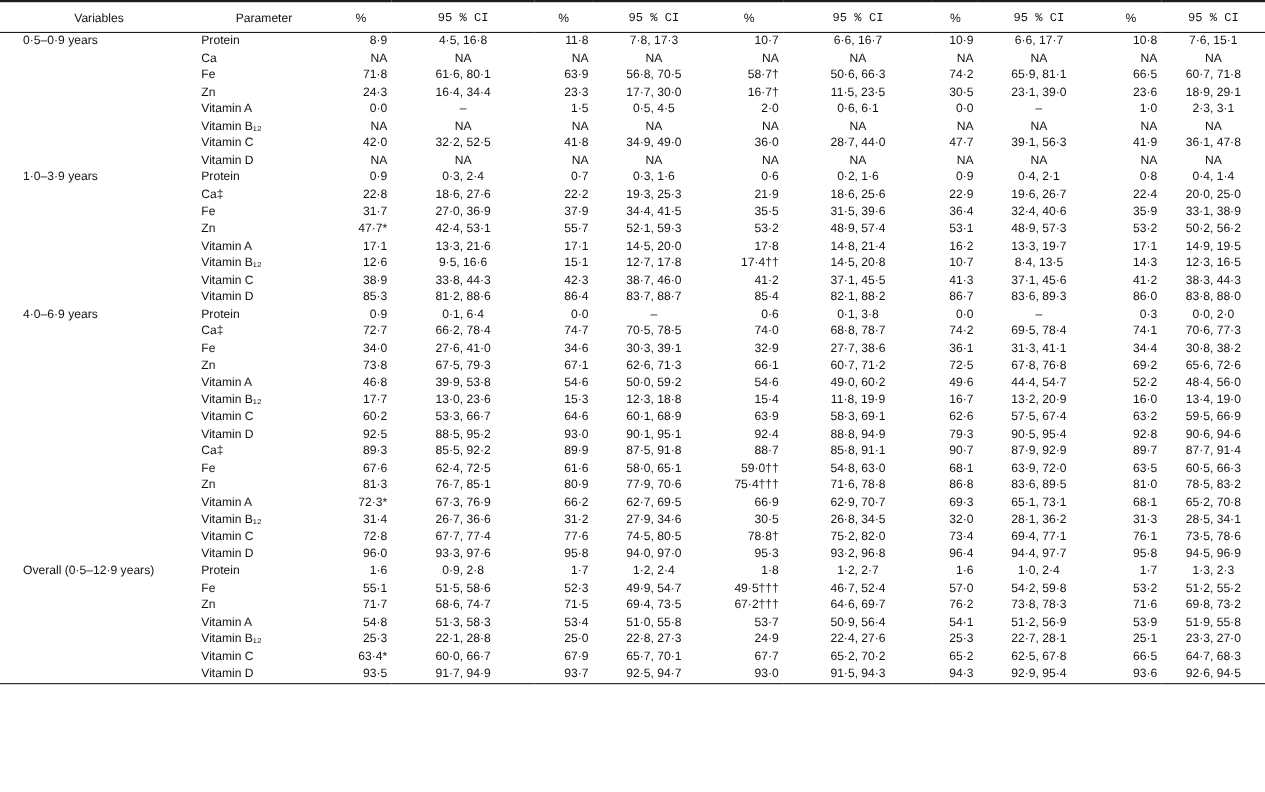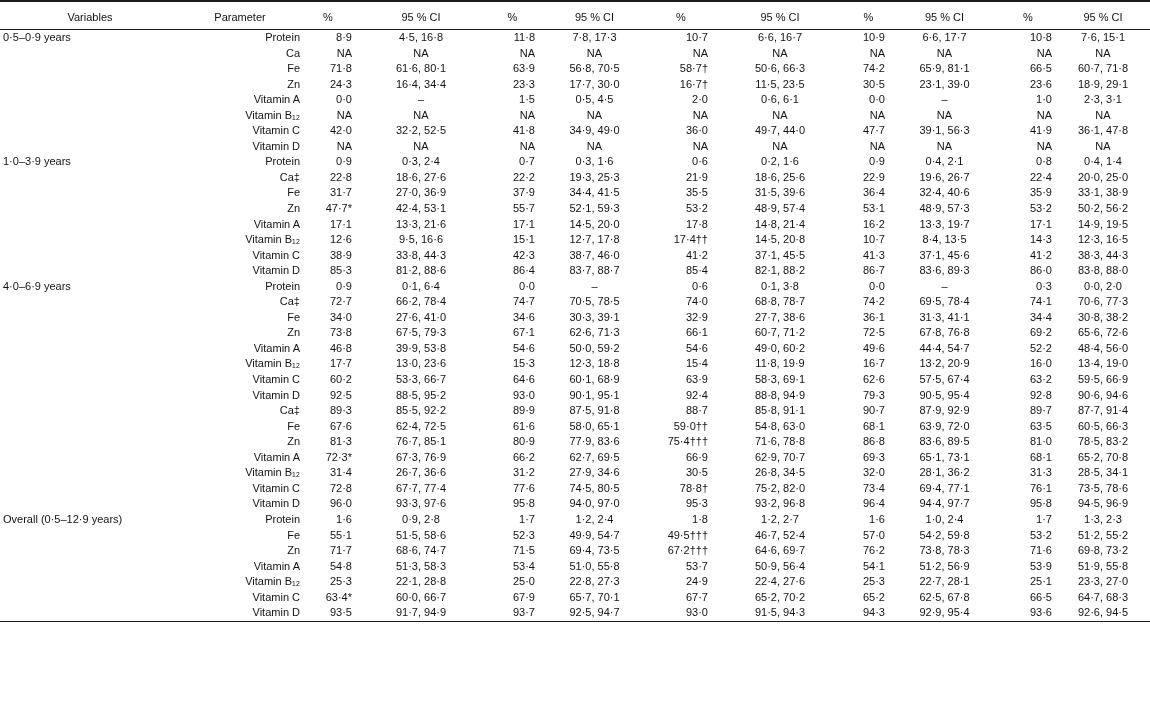"95 % CI" thead th.h-ci { font-family: none -> Liberation Mono, monospace }
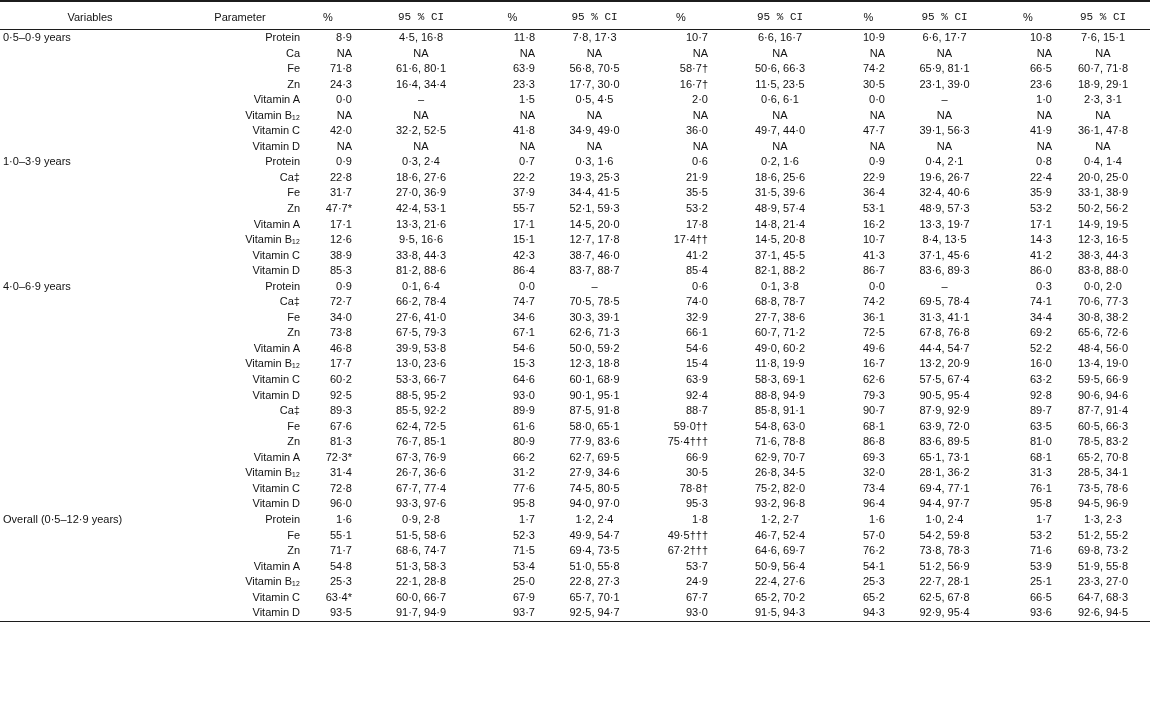"0·5–0·9 years" td.c-var { padding-left: 3px -> 21px }
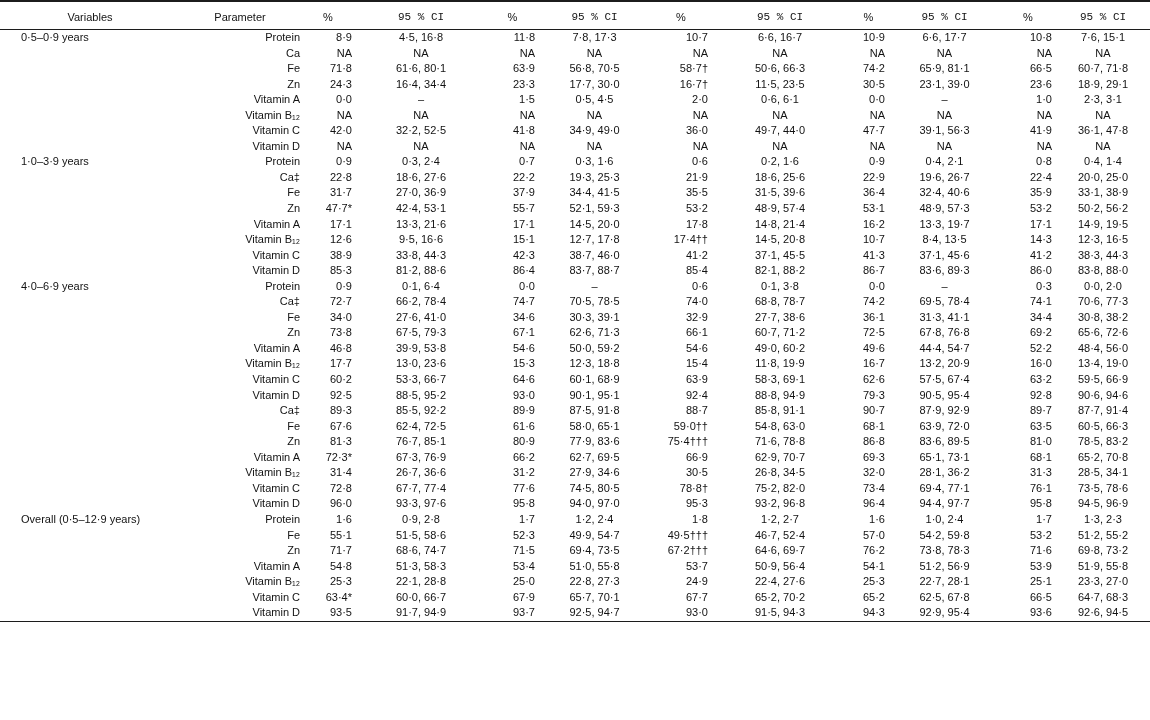"Protein" td.c-param { text-align: right -> left }
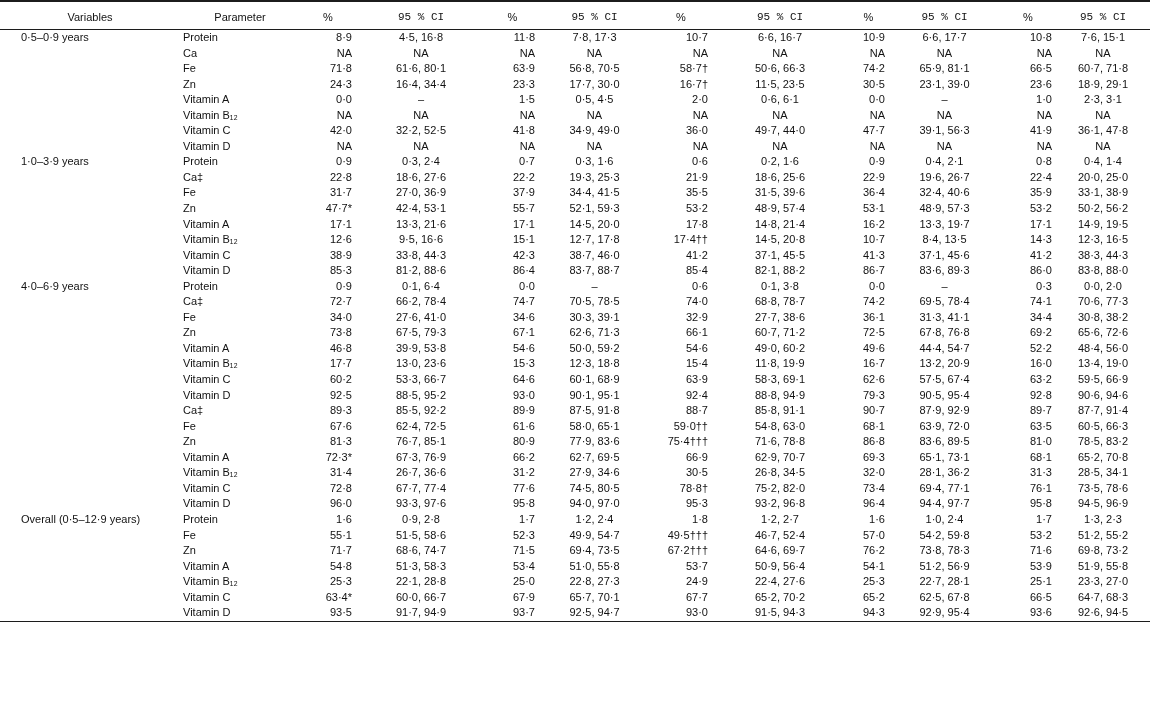"49·7, 44·0" td.c-ci { text: 49 -> 28 }
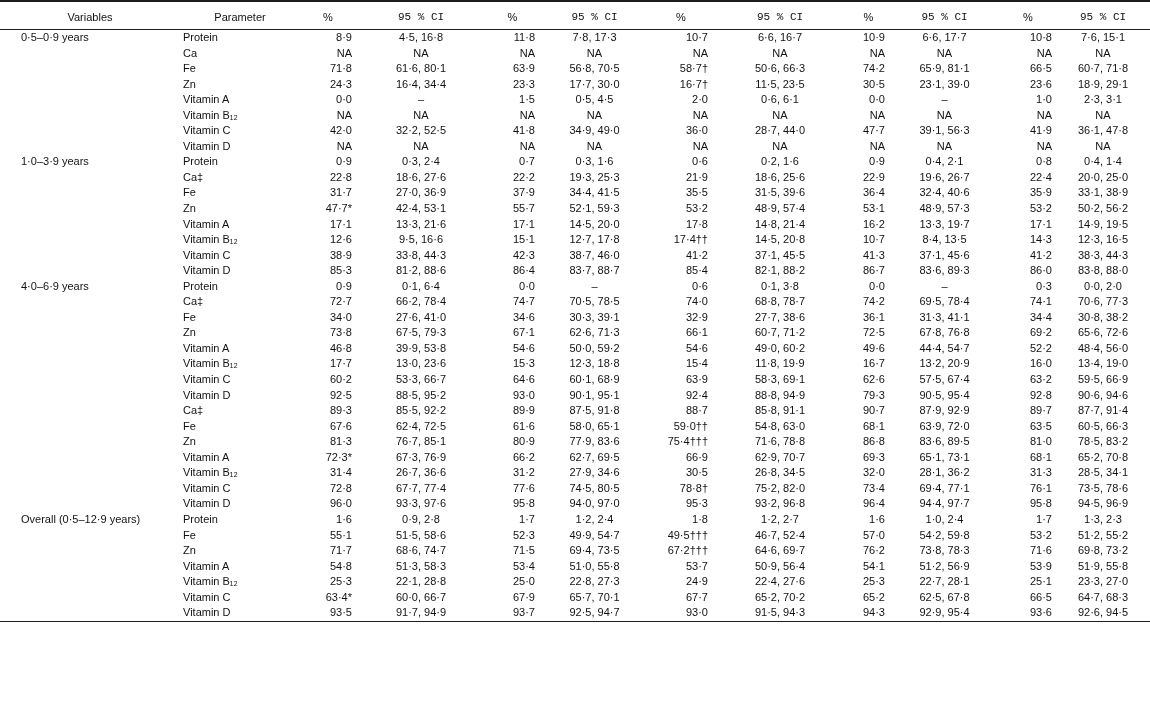"77·9, 83·6" td.c-ci { text: 83 -> 70 }
